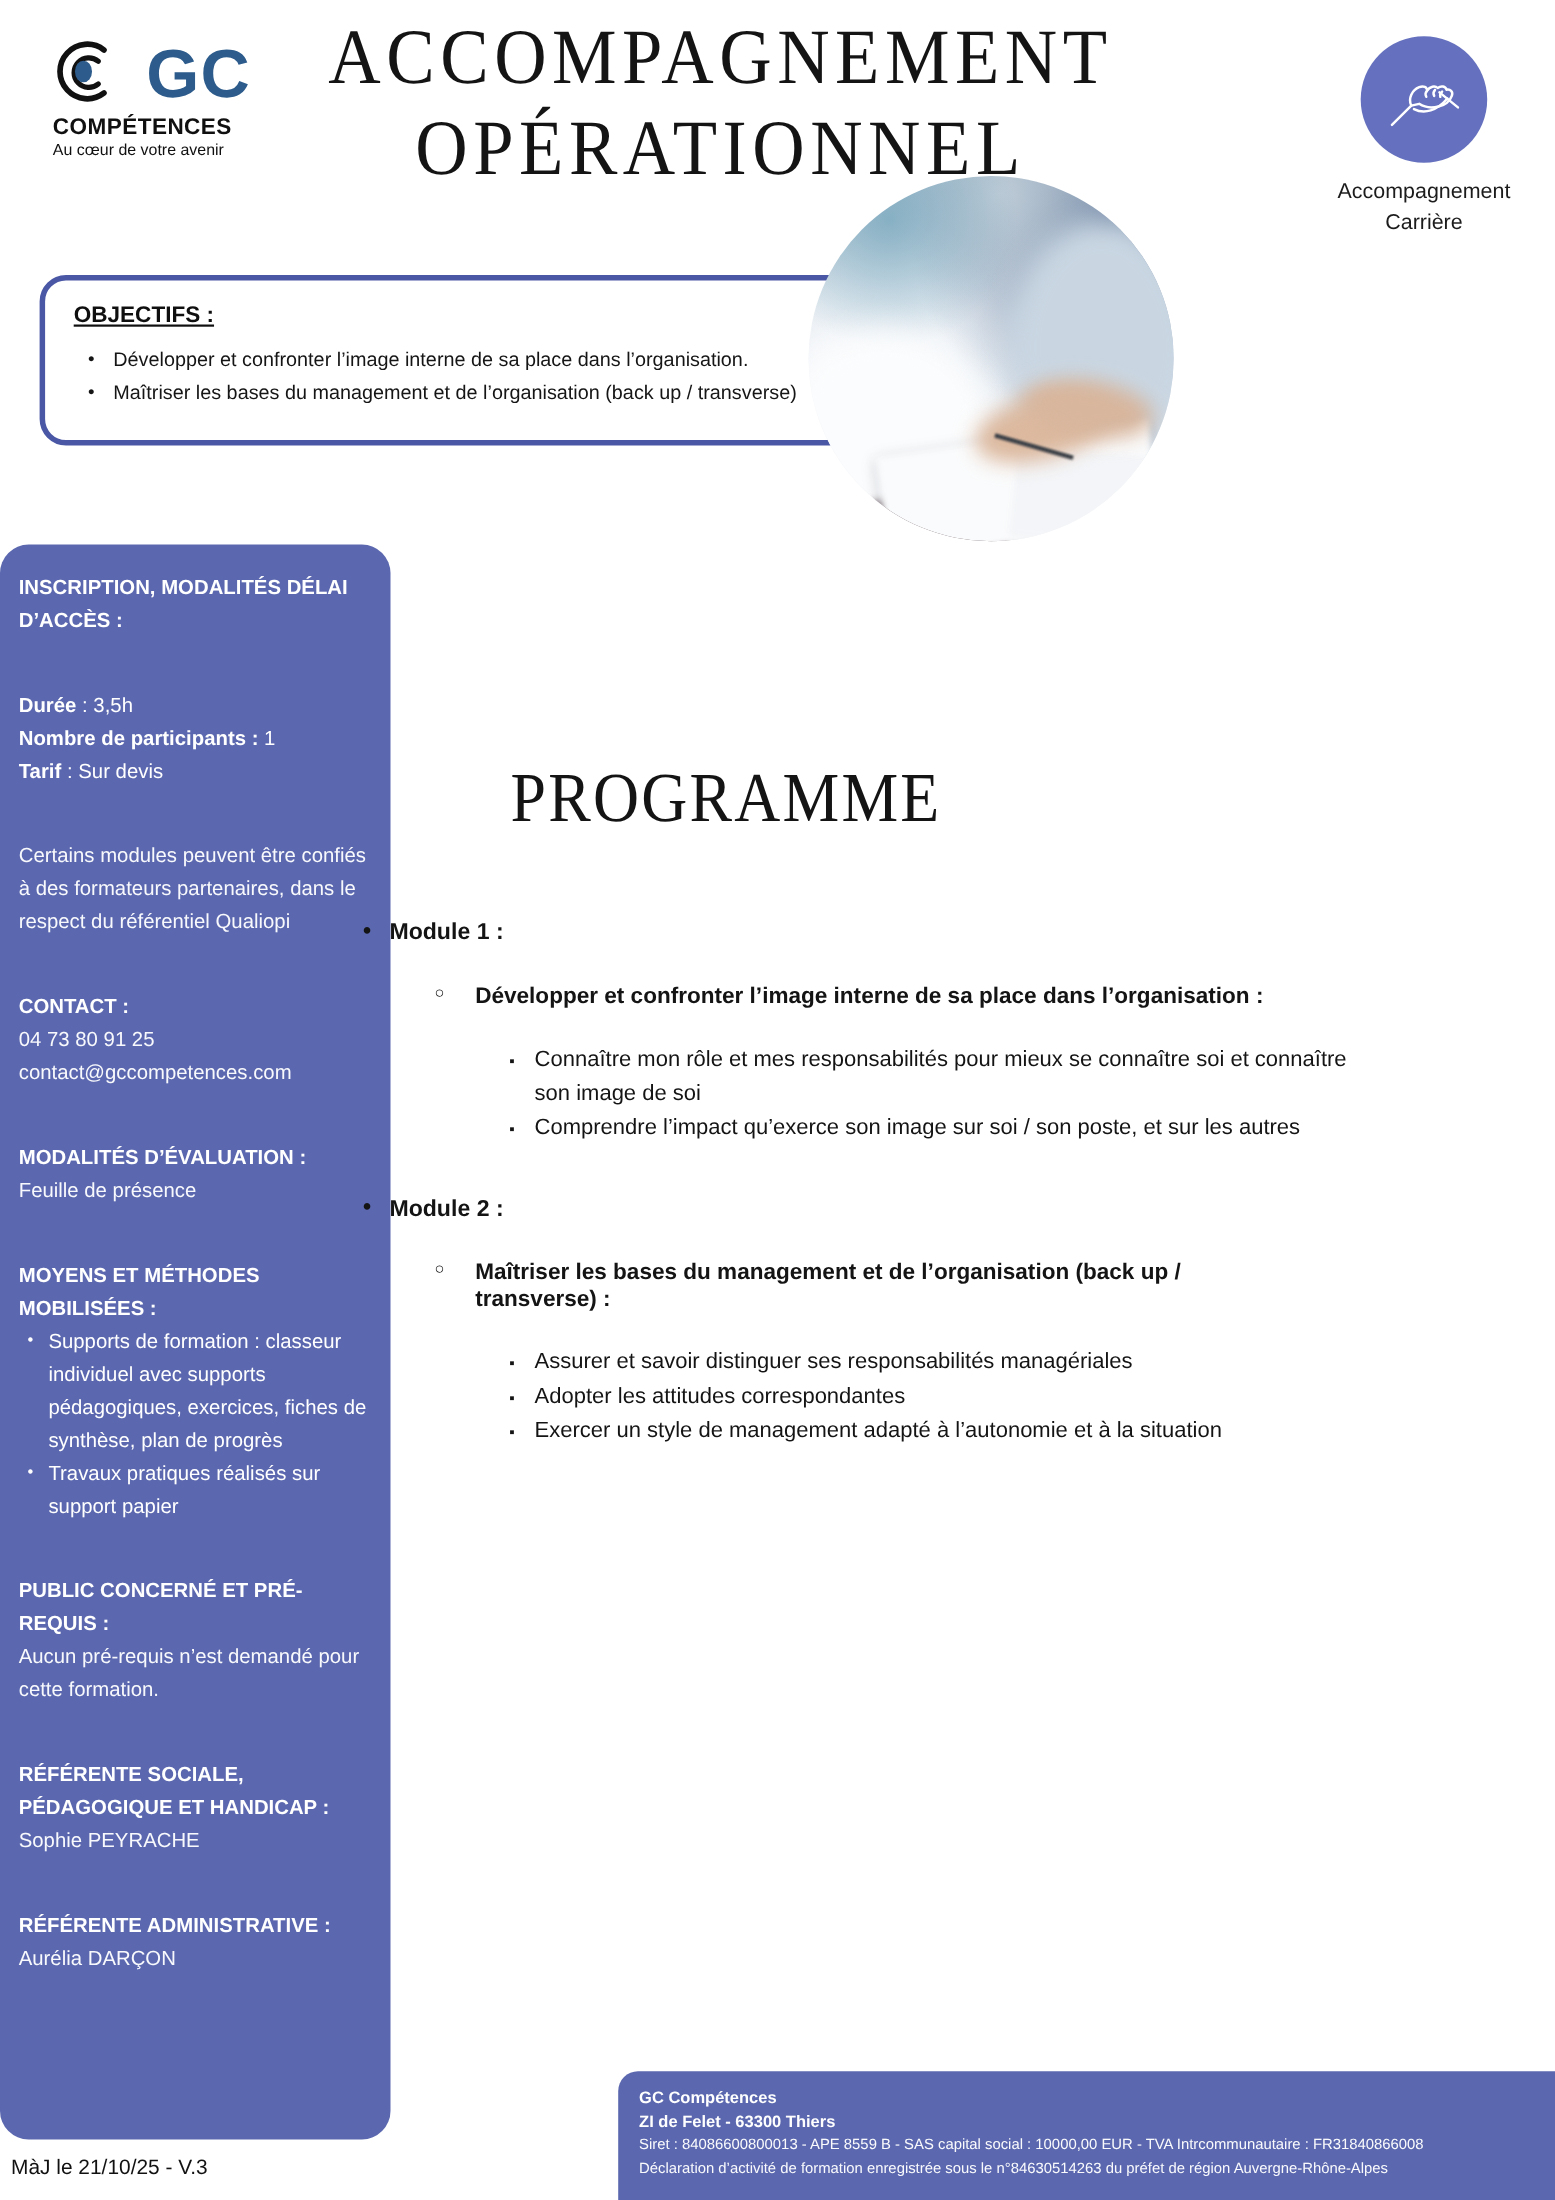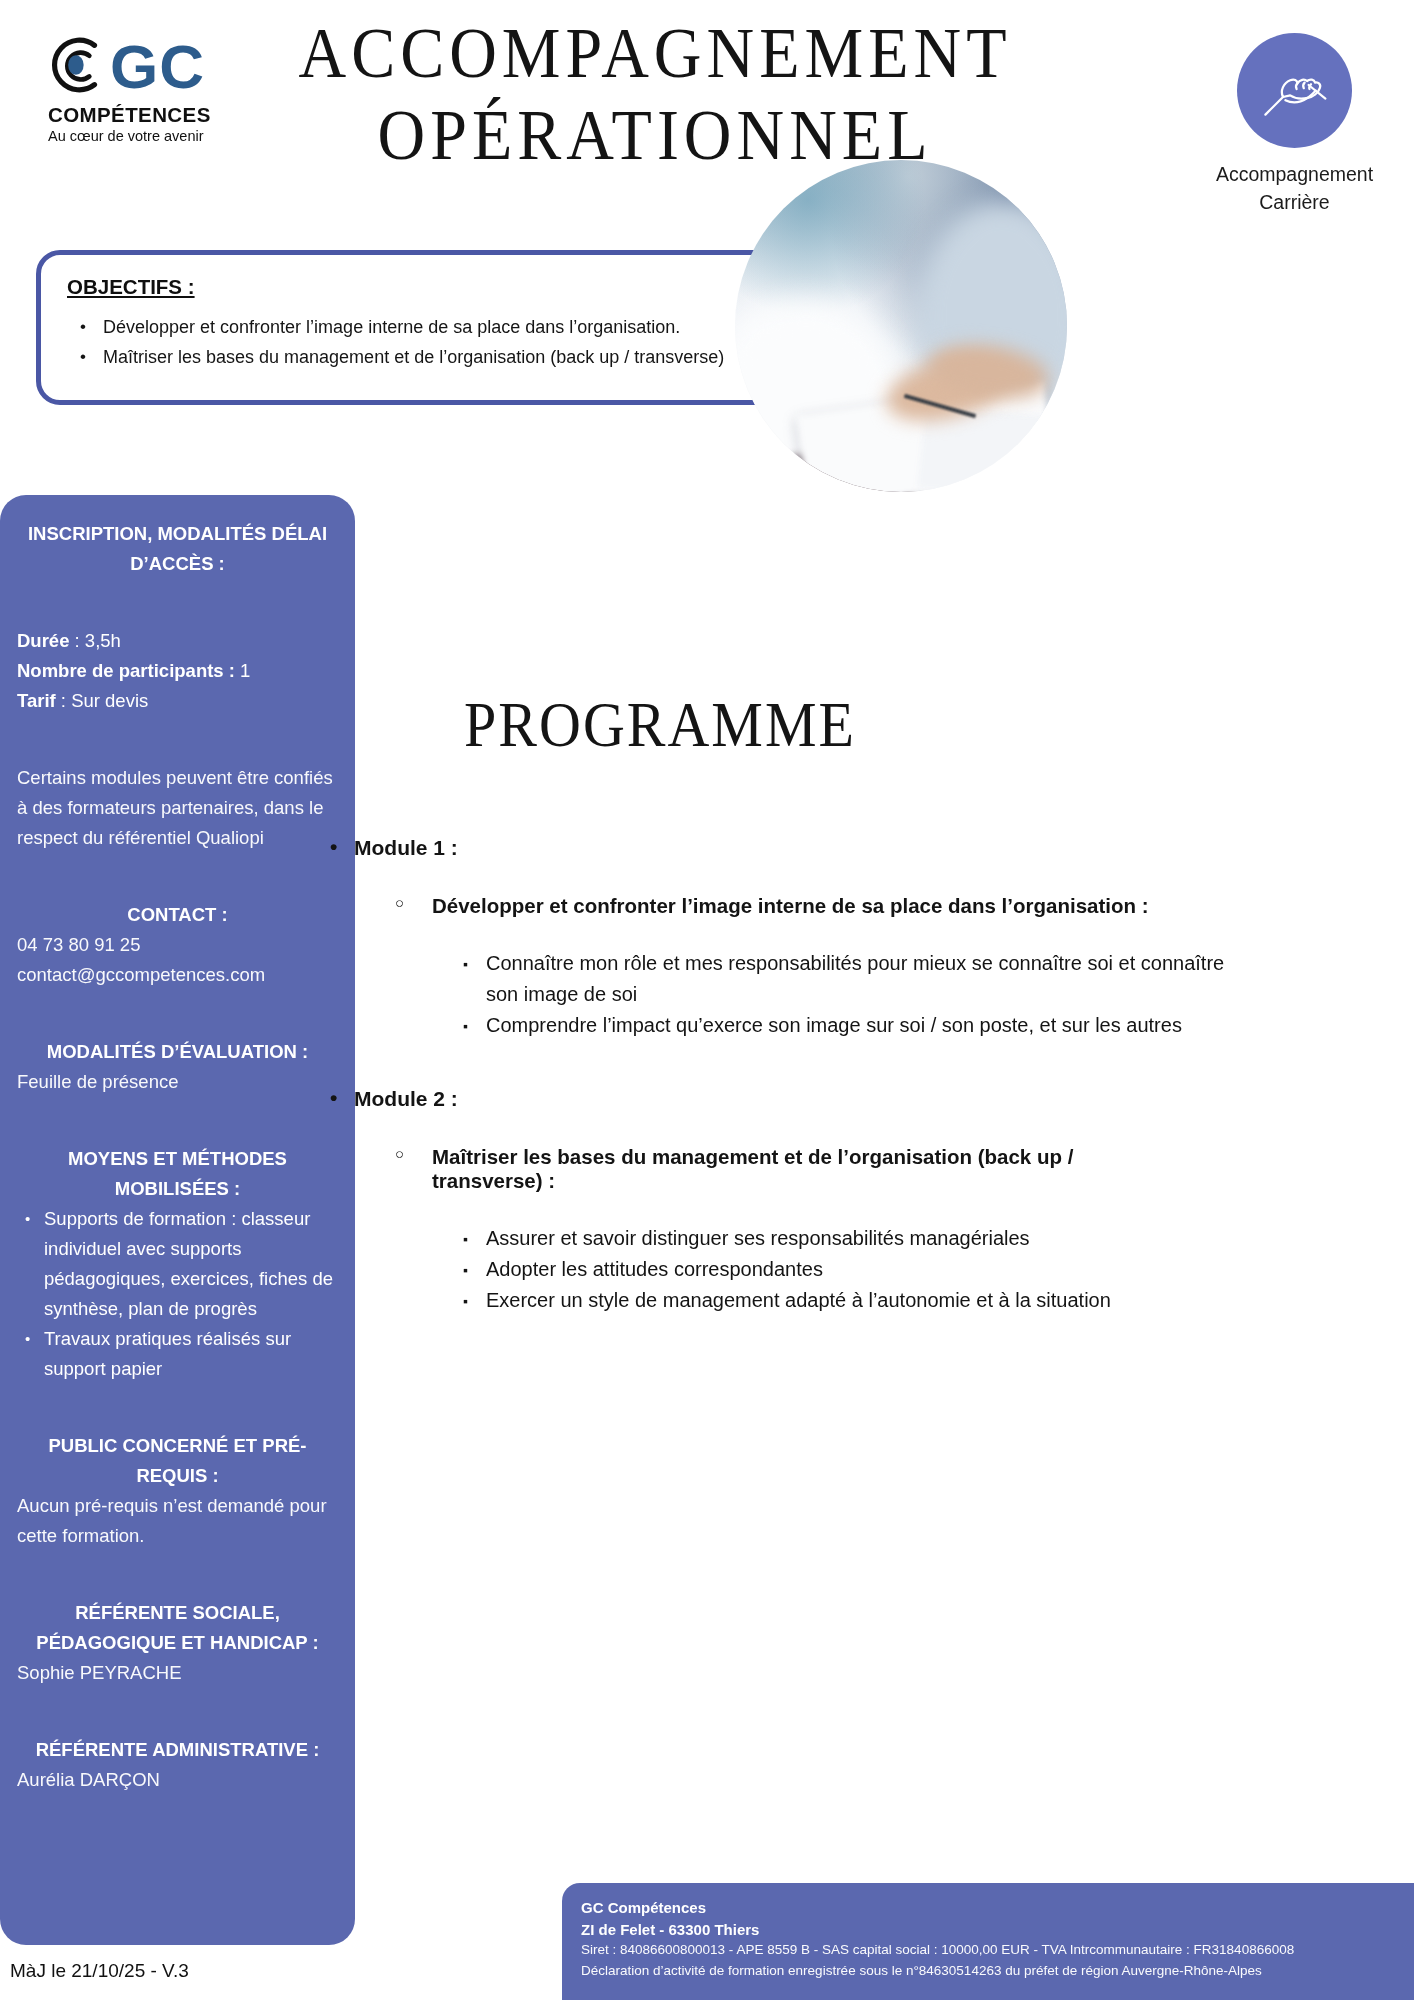"GC" .logo-gc { margin-left: none -> 23px }
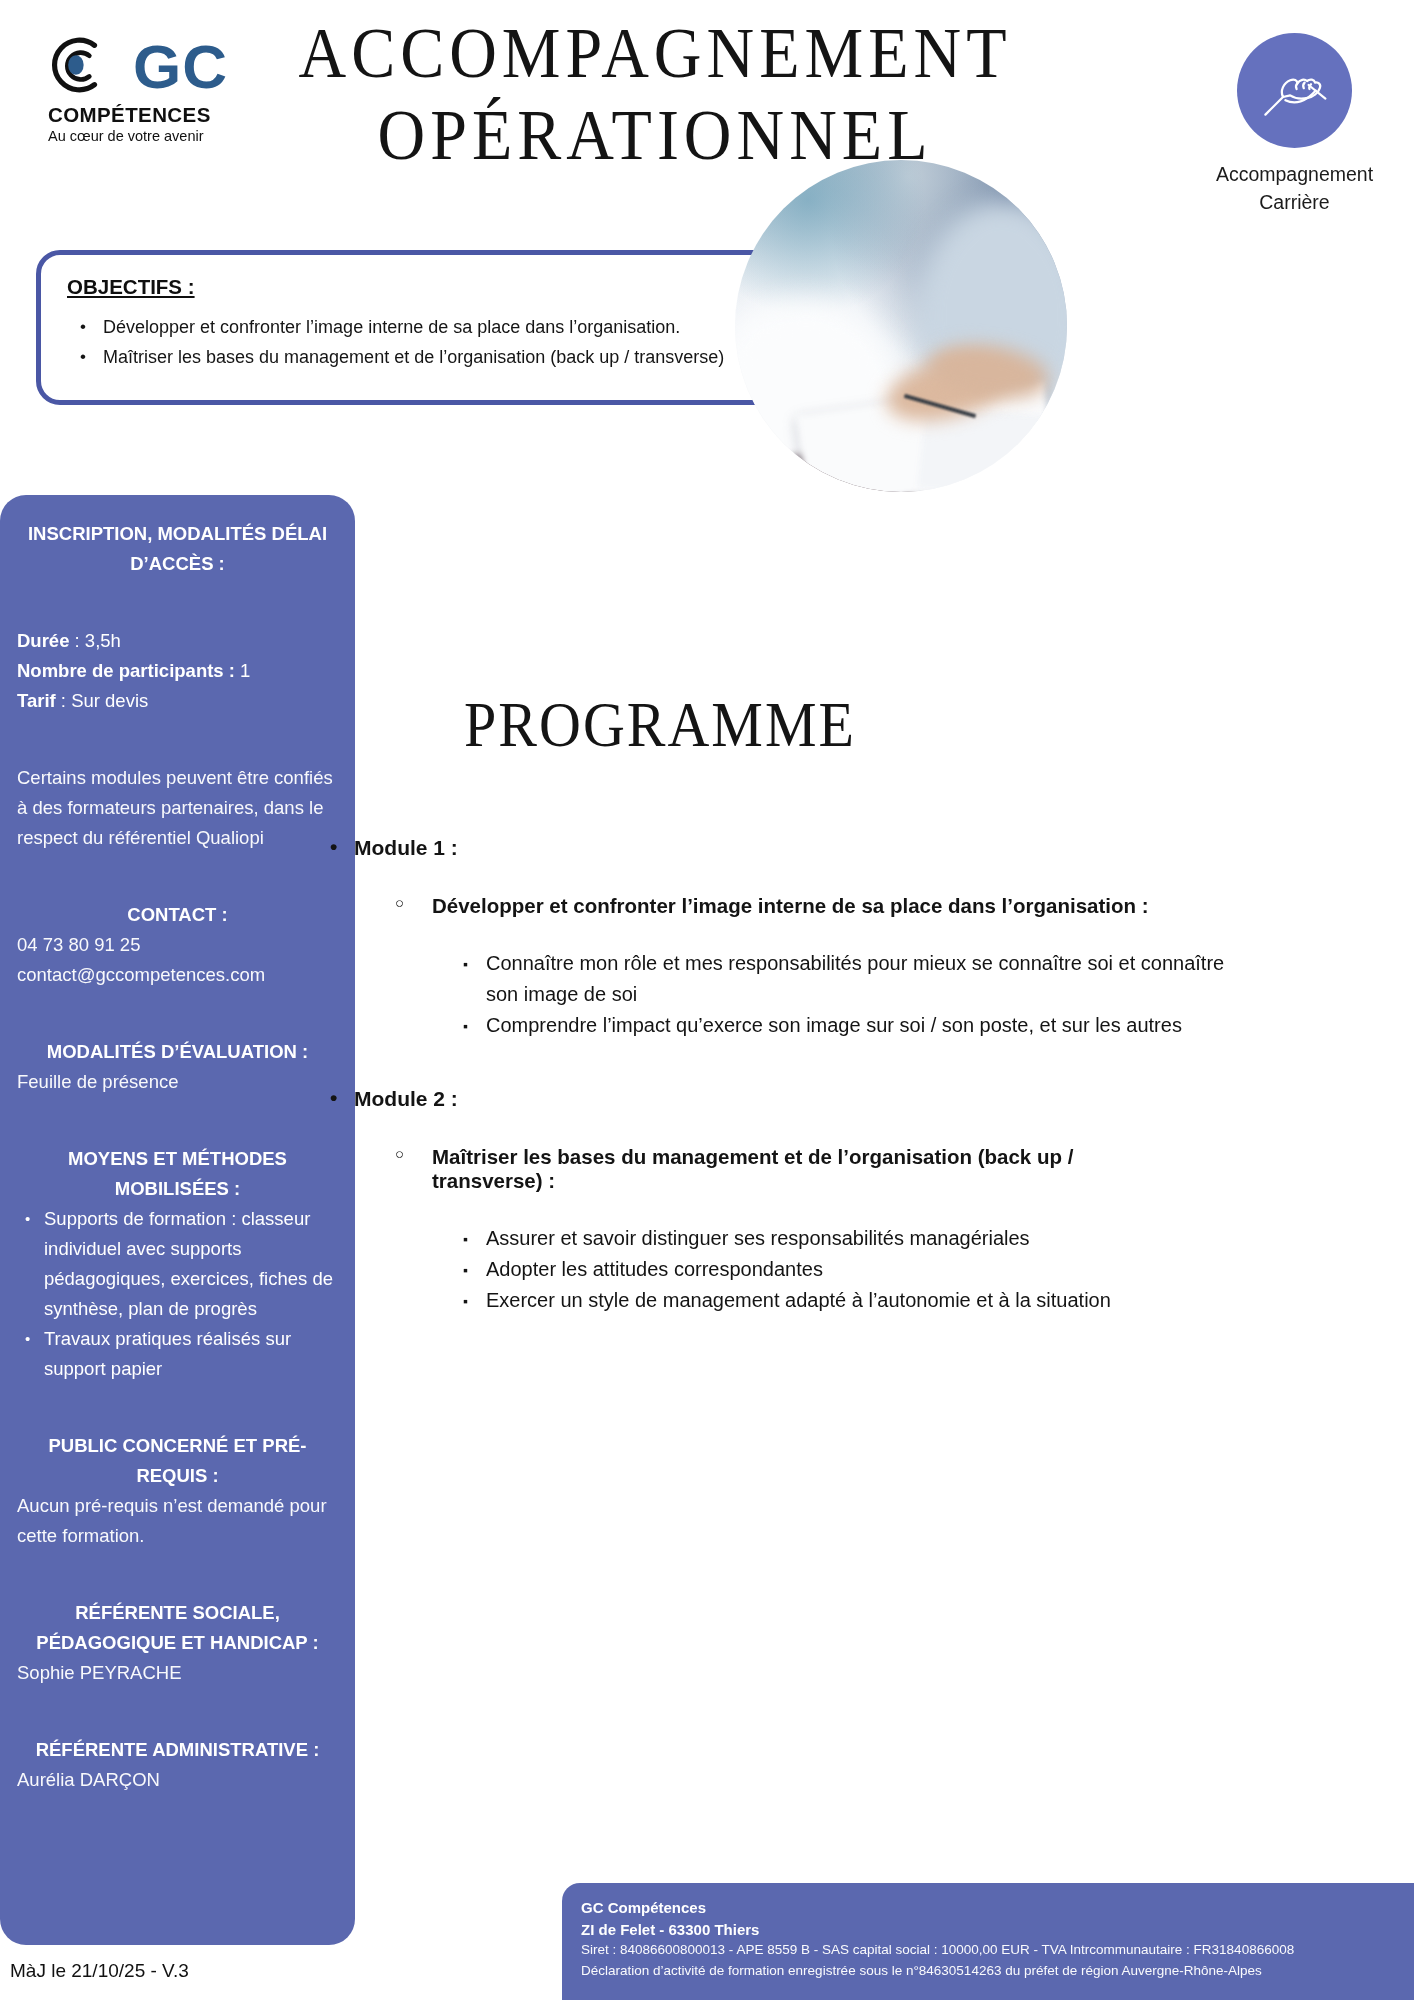"INSCRIPTION, MODALITÉS DÉLAI D’ACCÈS :" .sb-h { text-align: center -> left }
